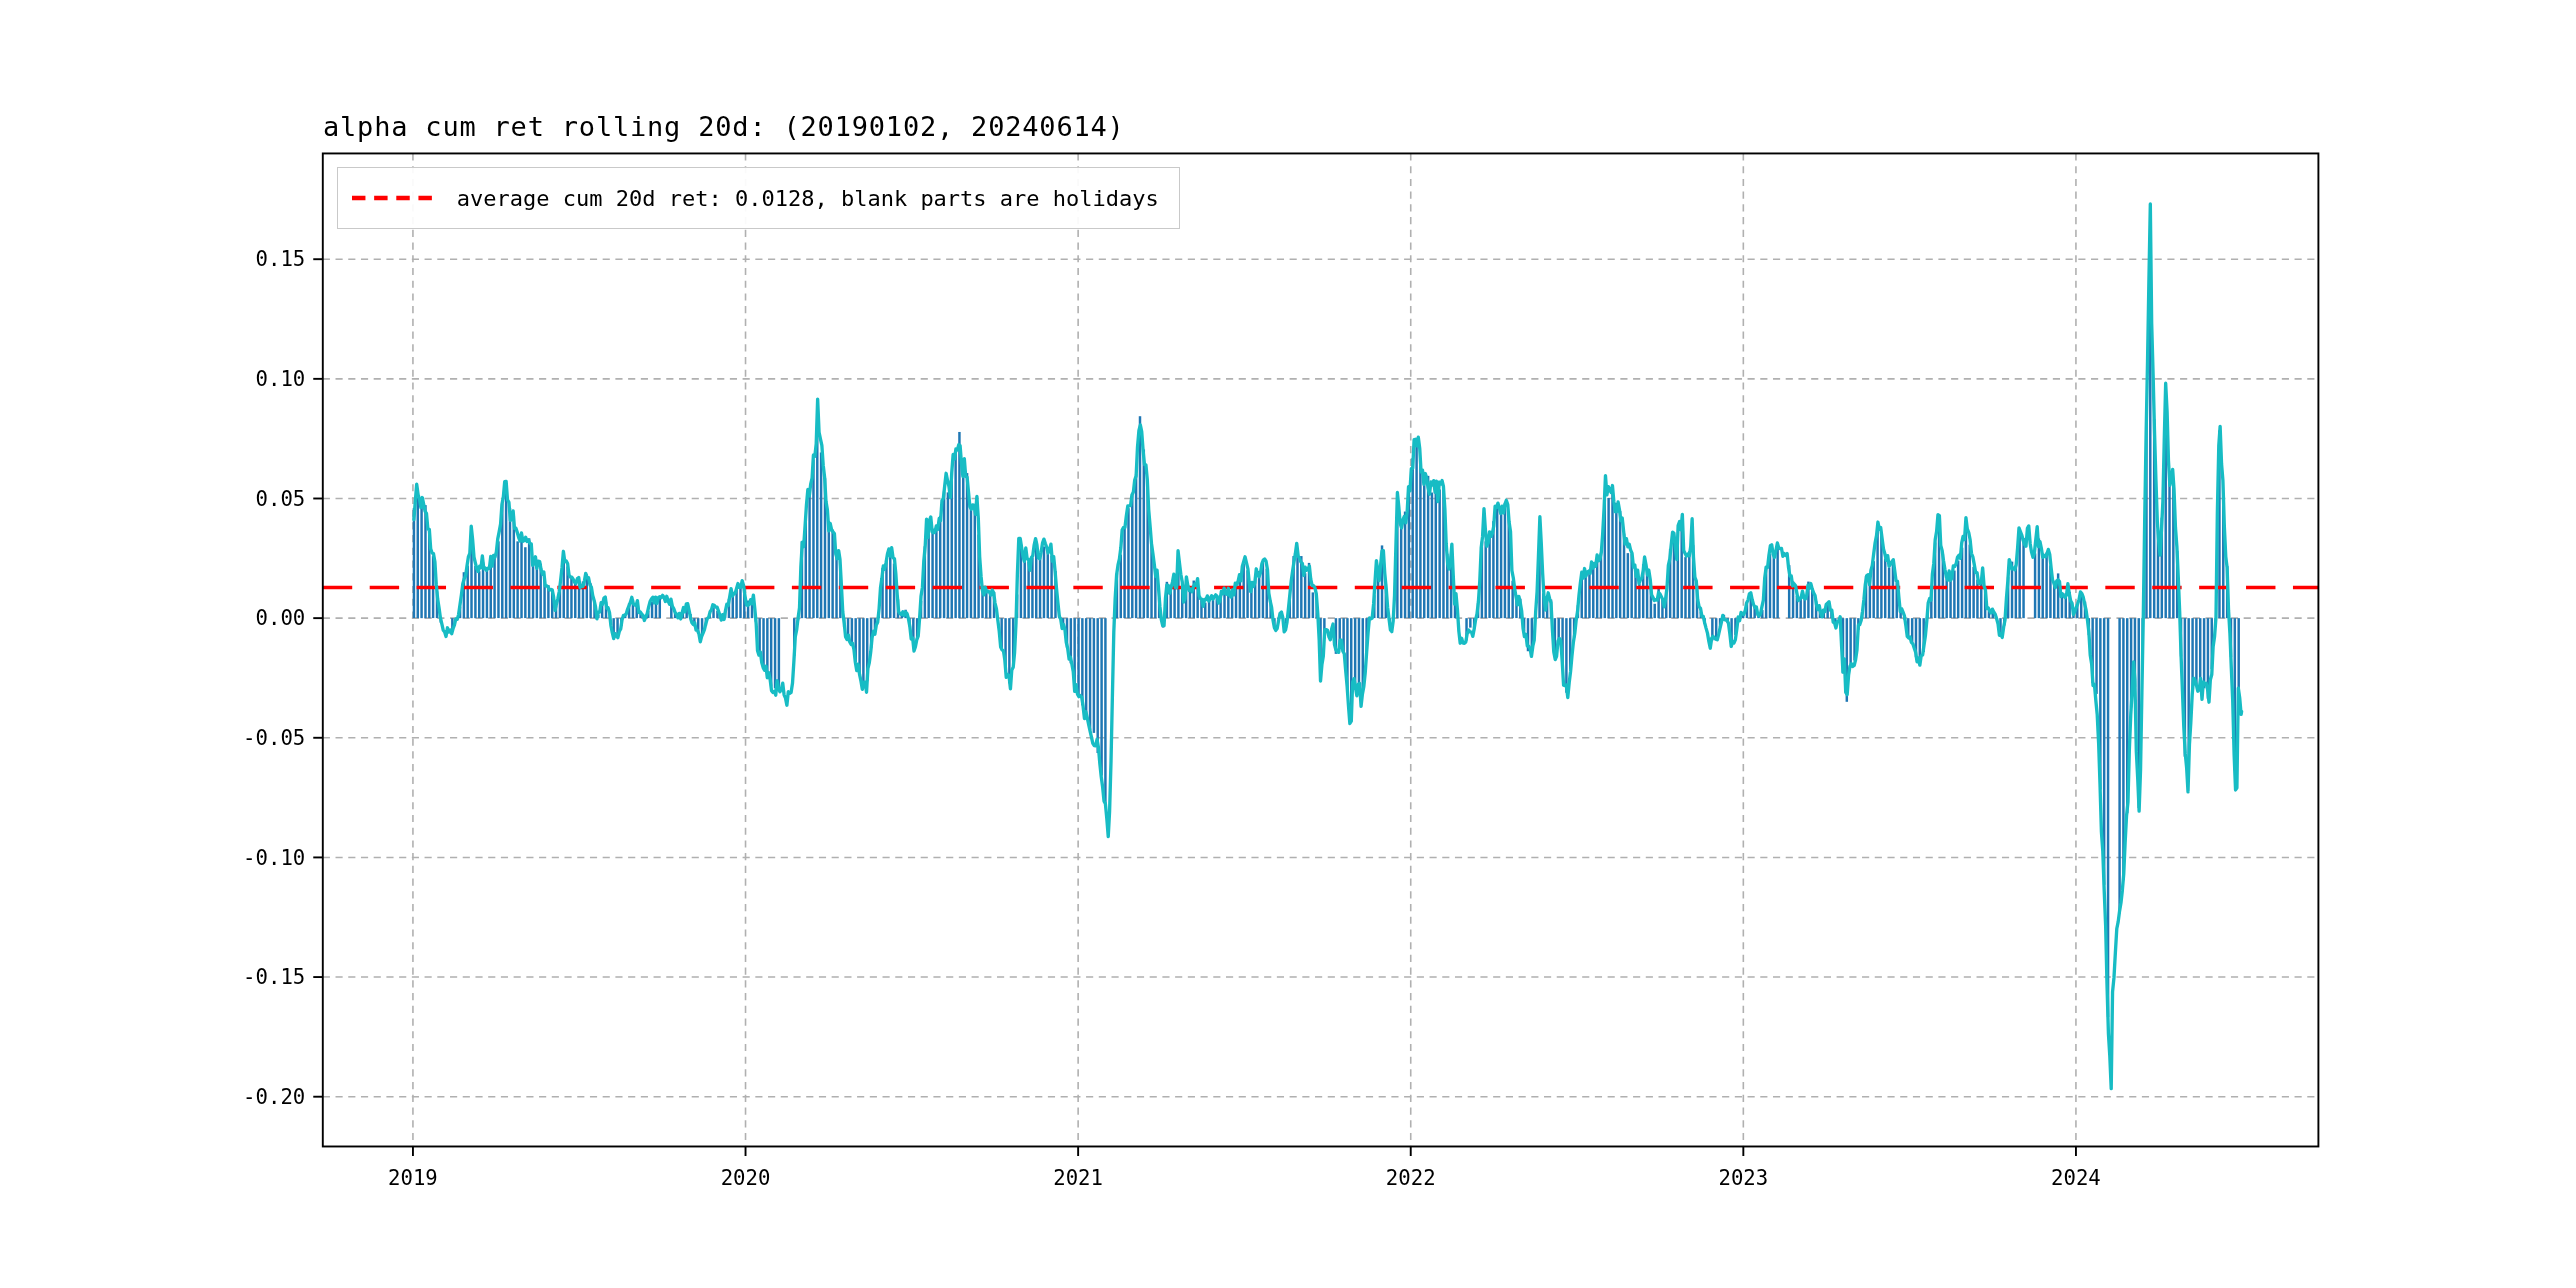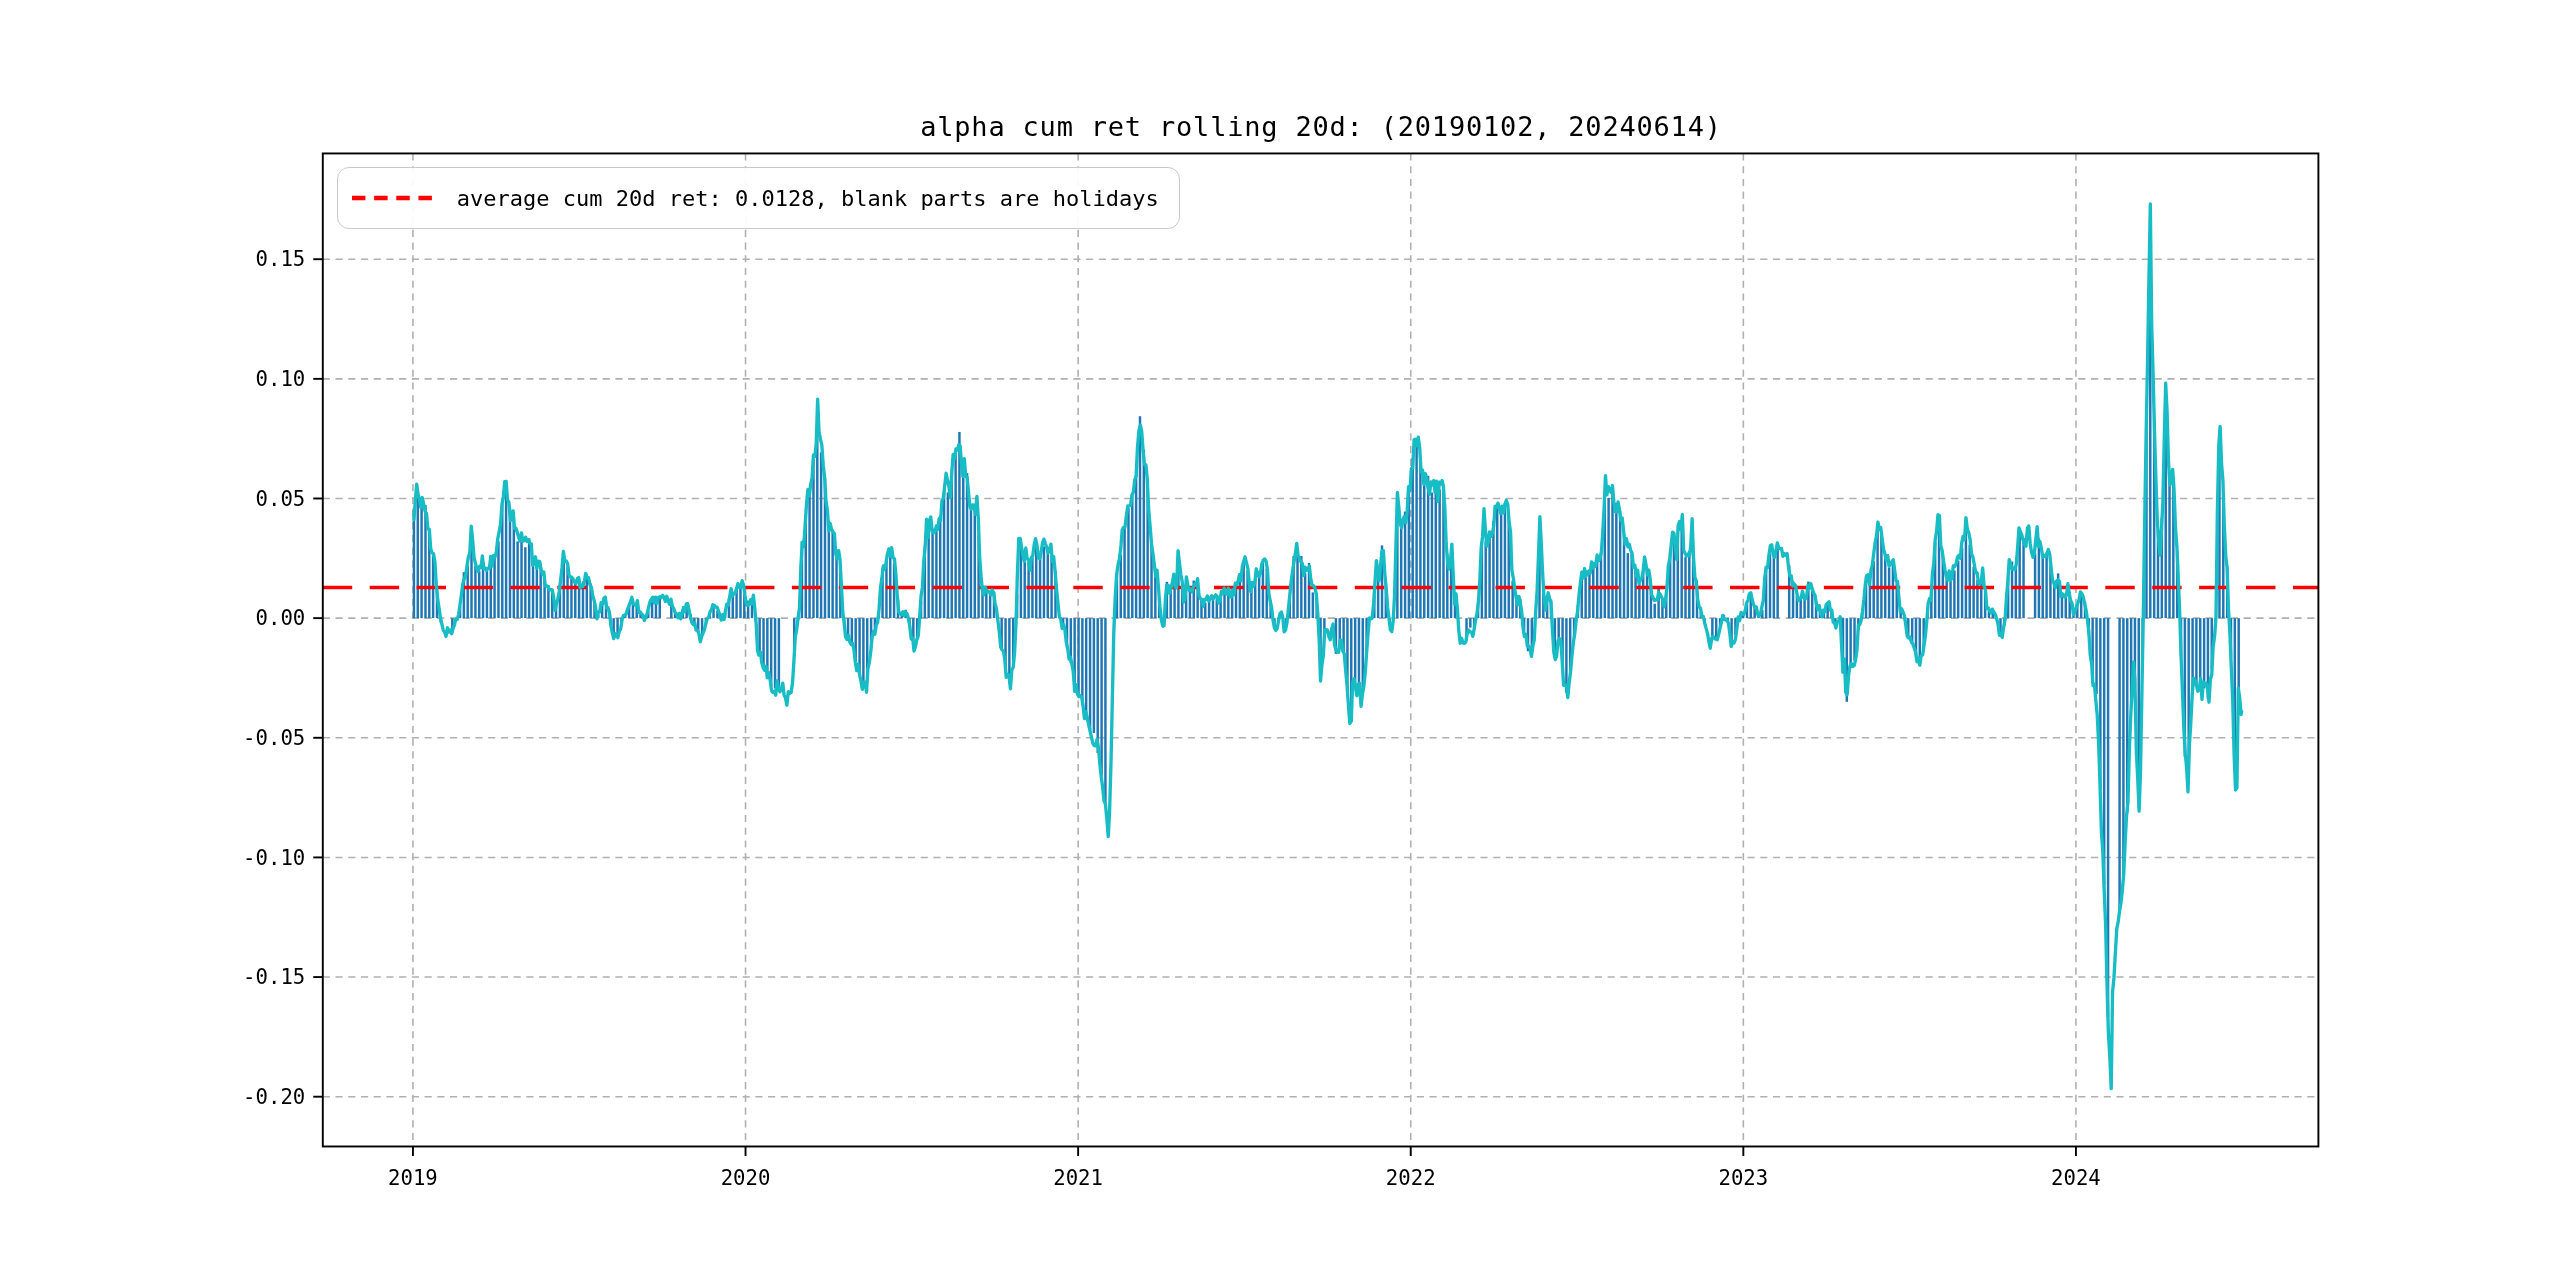"alpha cum ret rolling 20d:" .title { text-align: center -> none }
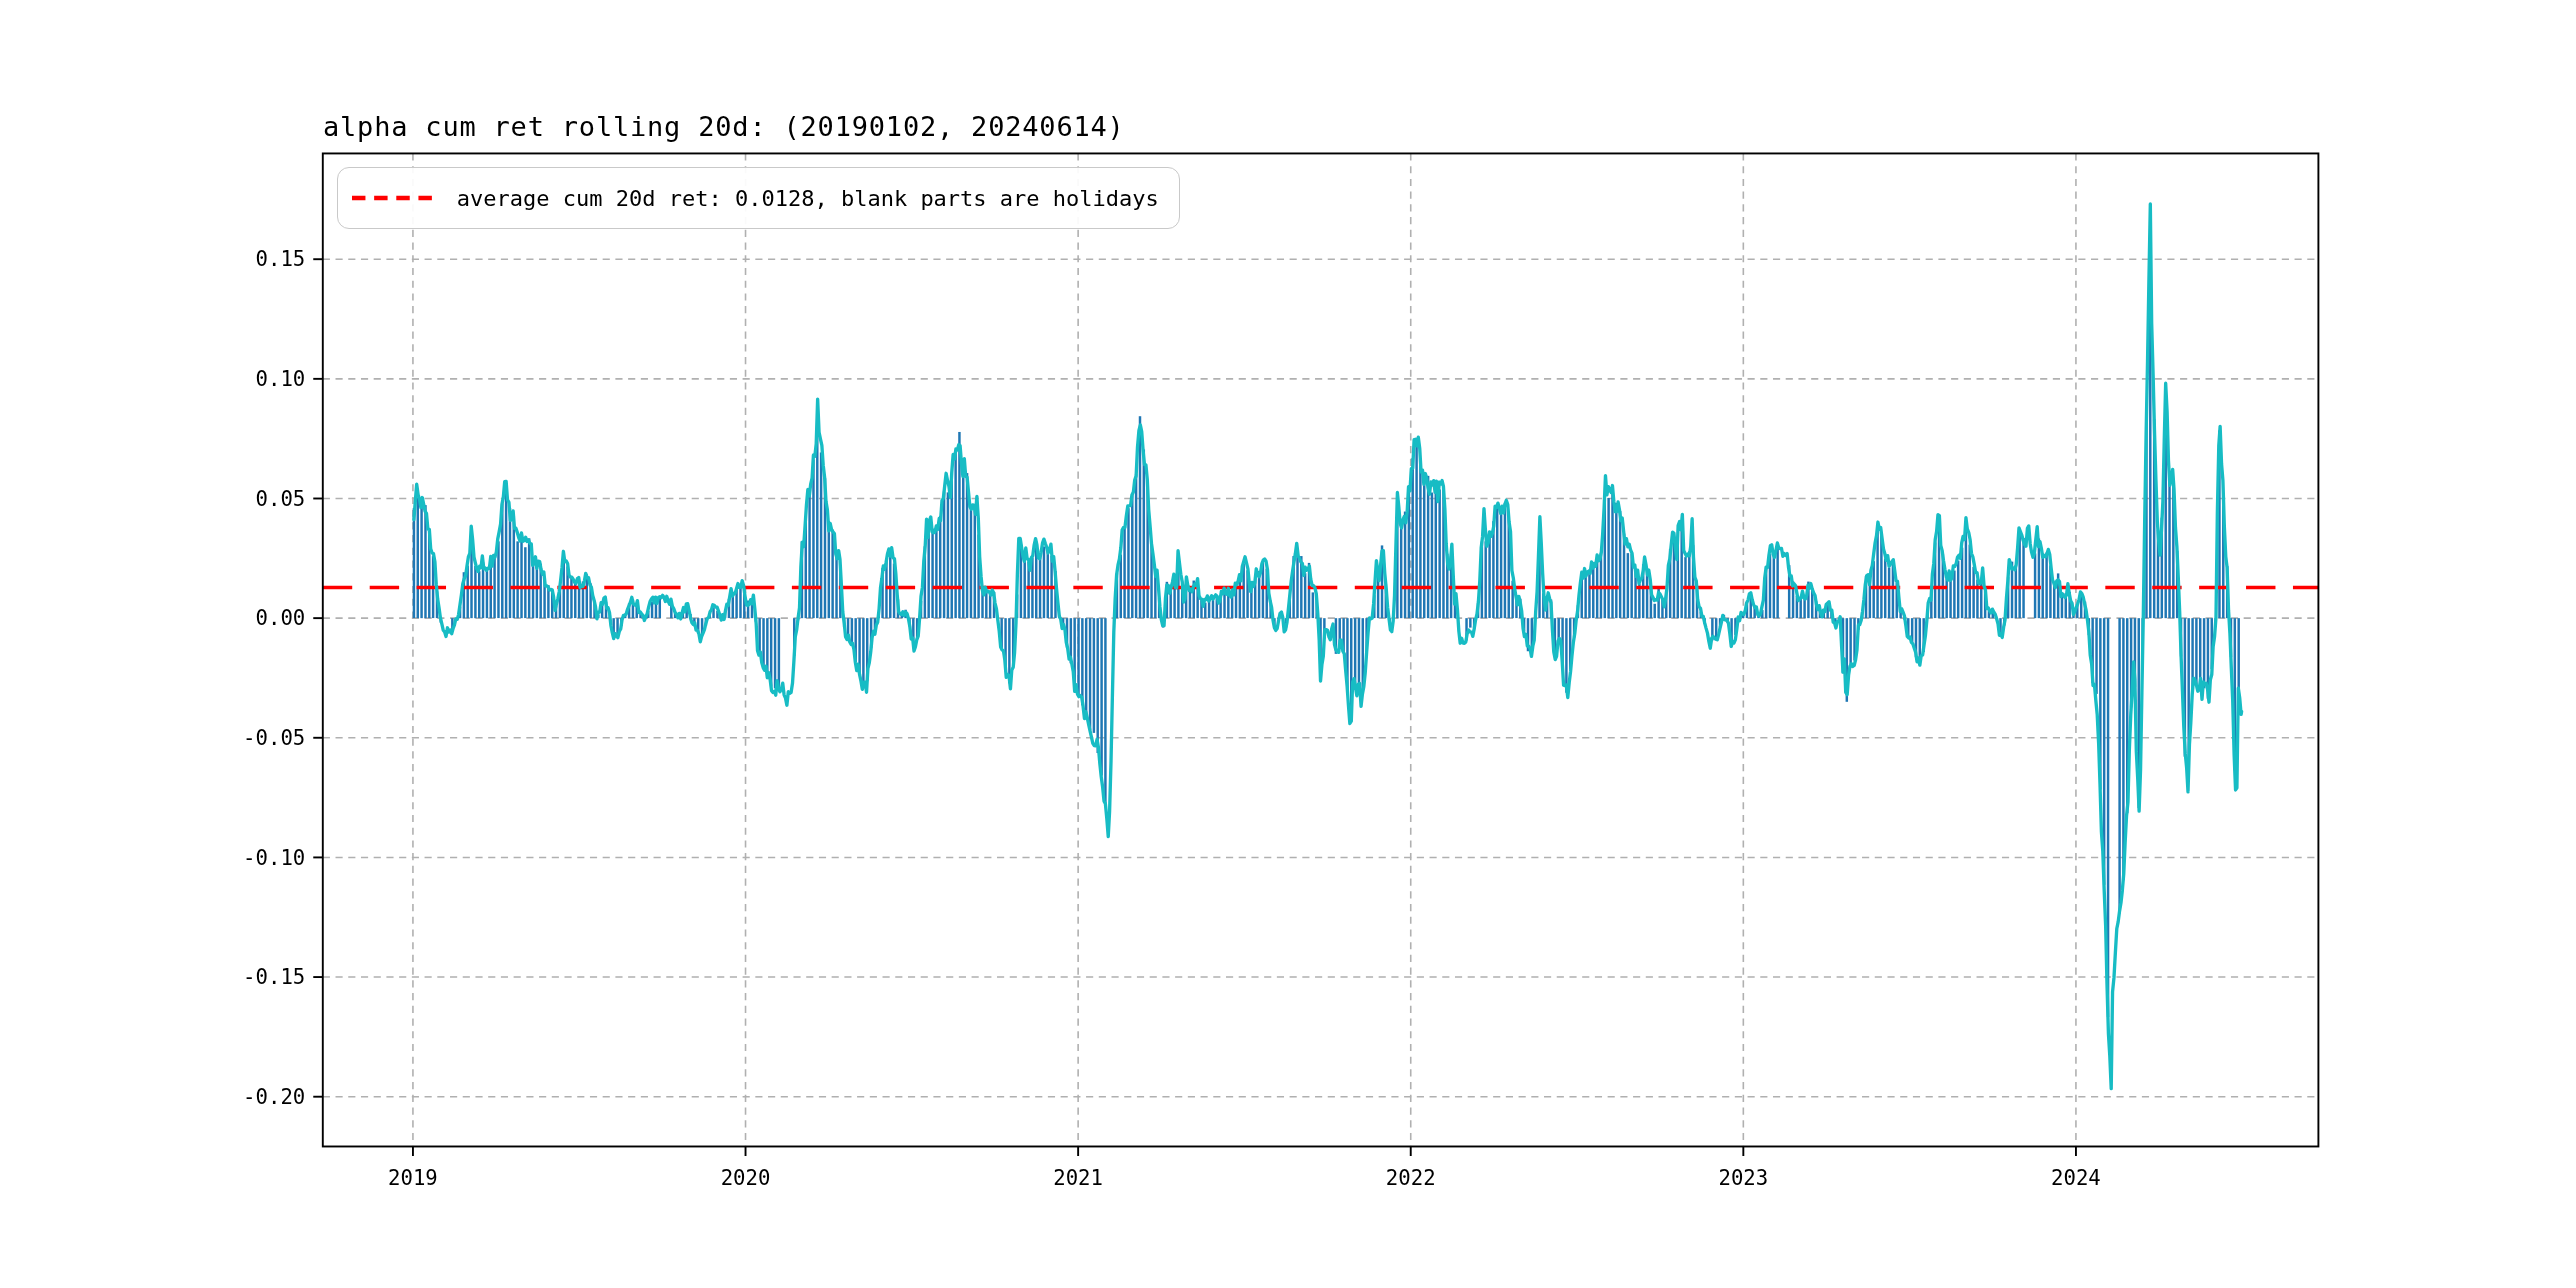"average cum 20d ret: 0.0128," .legend { border-radius: 12px -> 0 }
